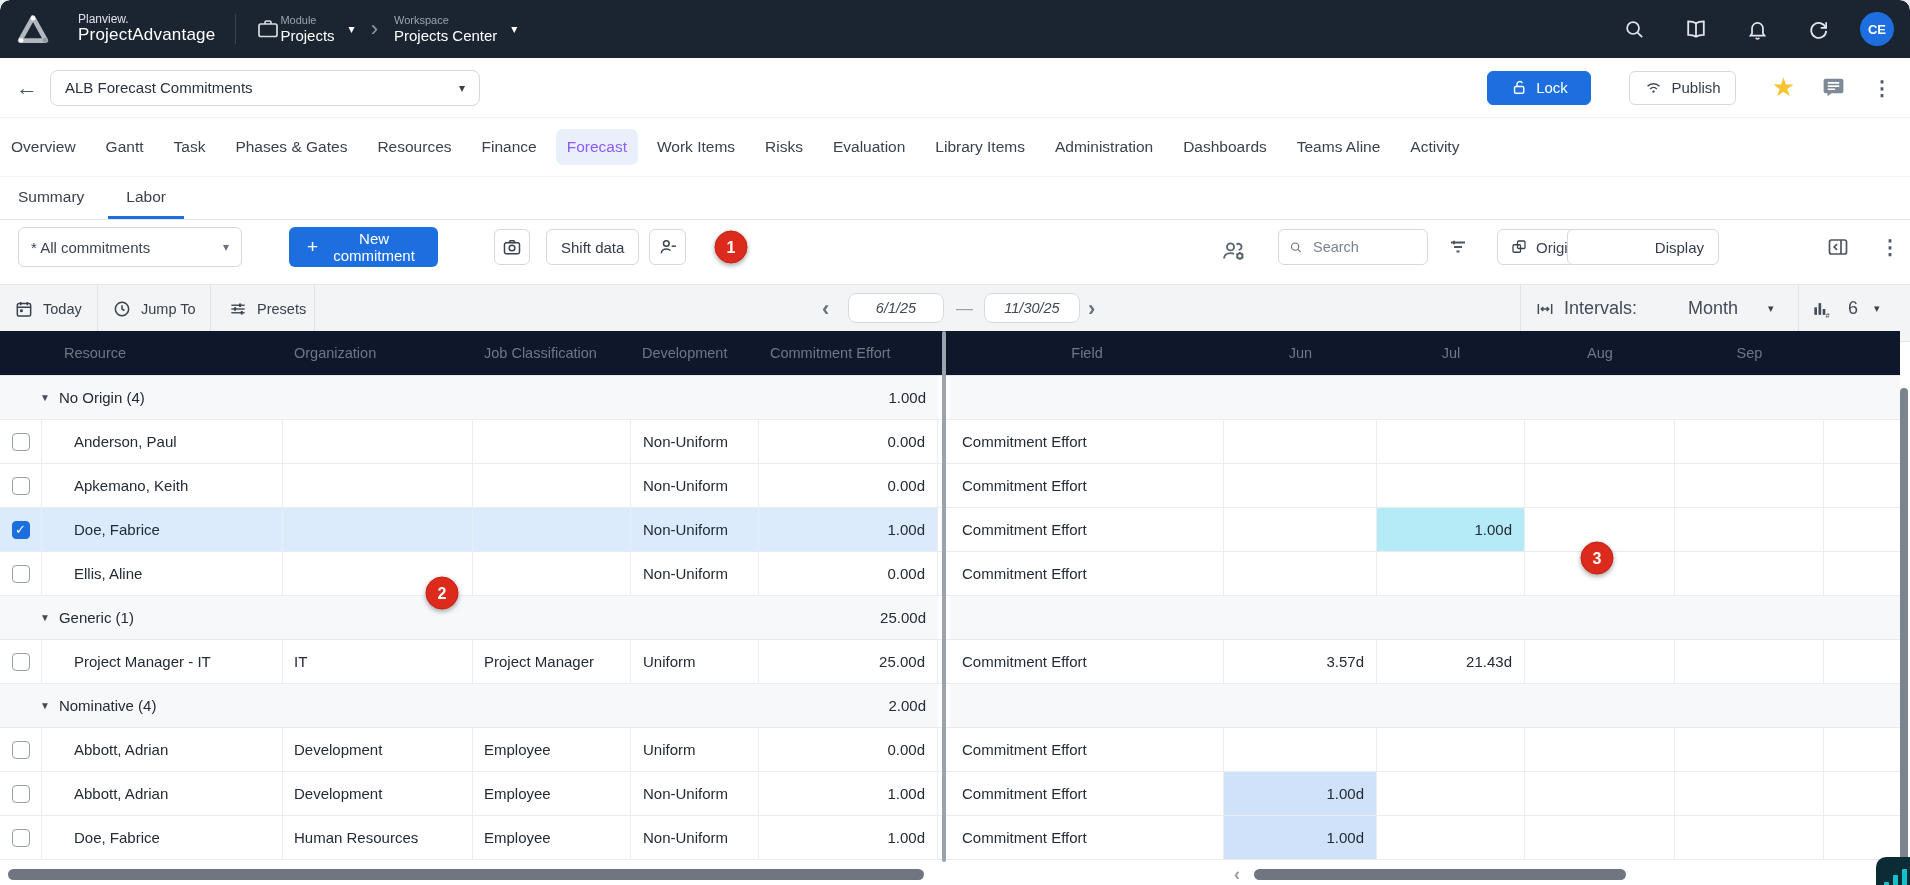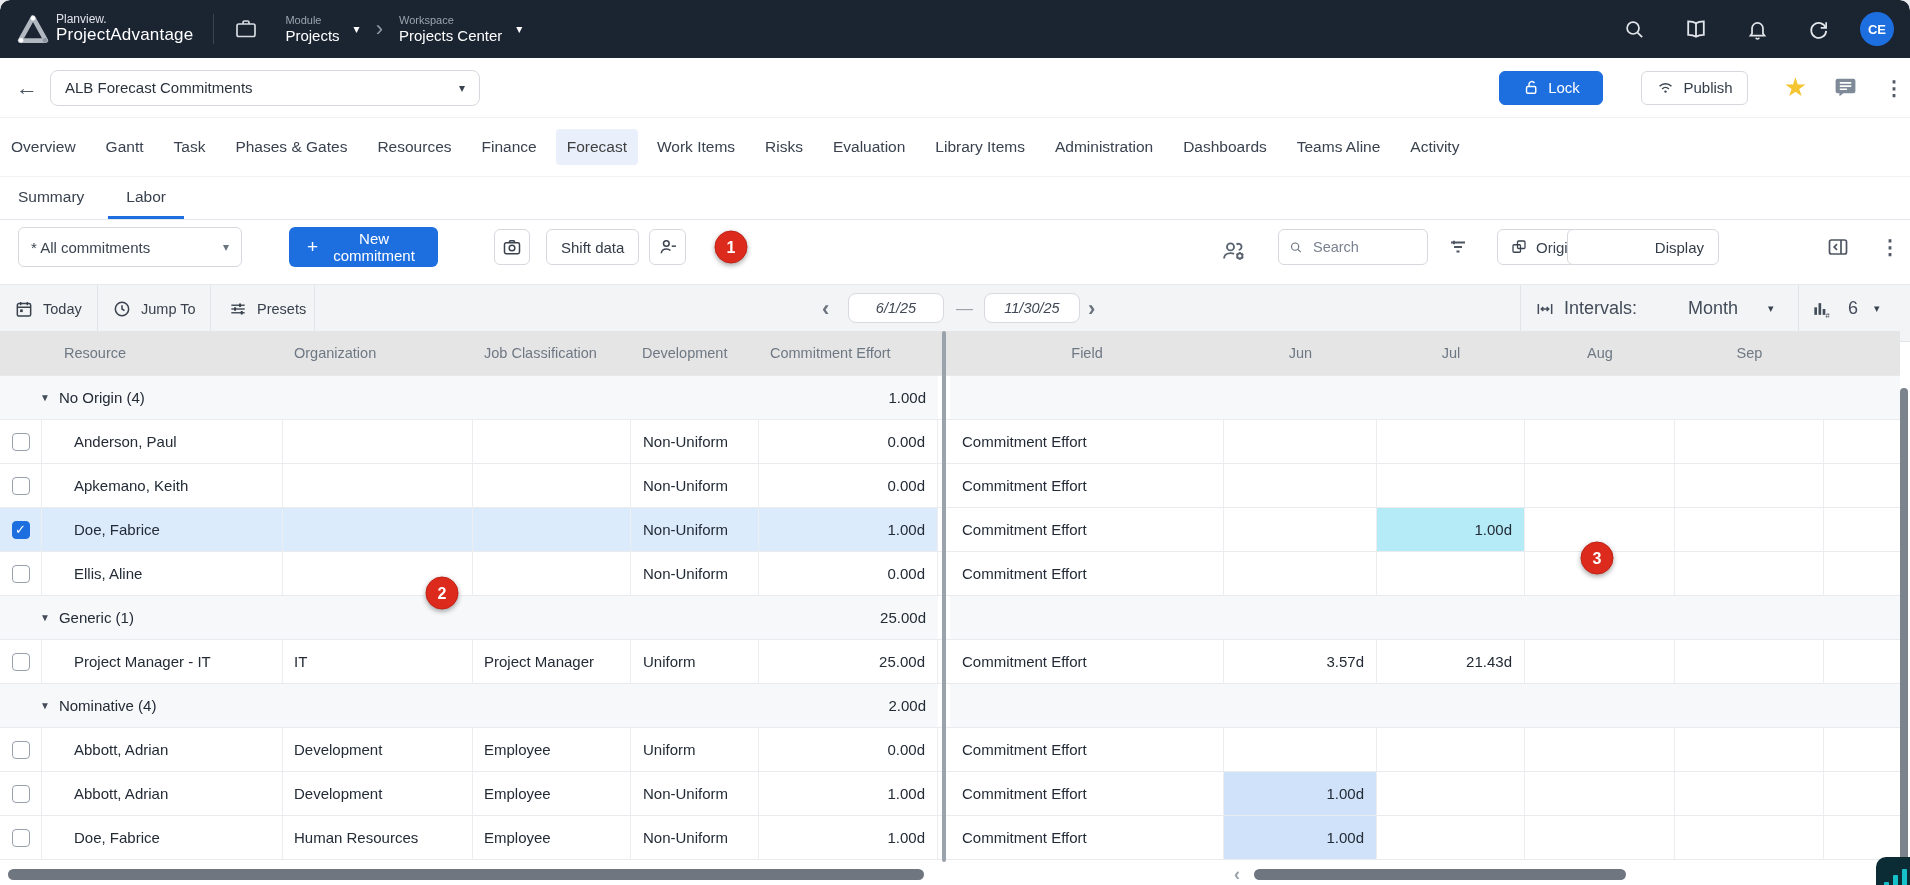"Planview." .brand-text { margin-left: 6px -> 28px }
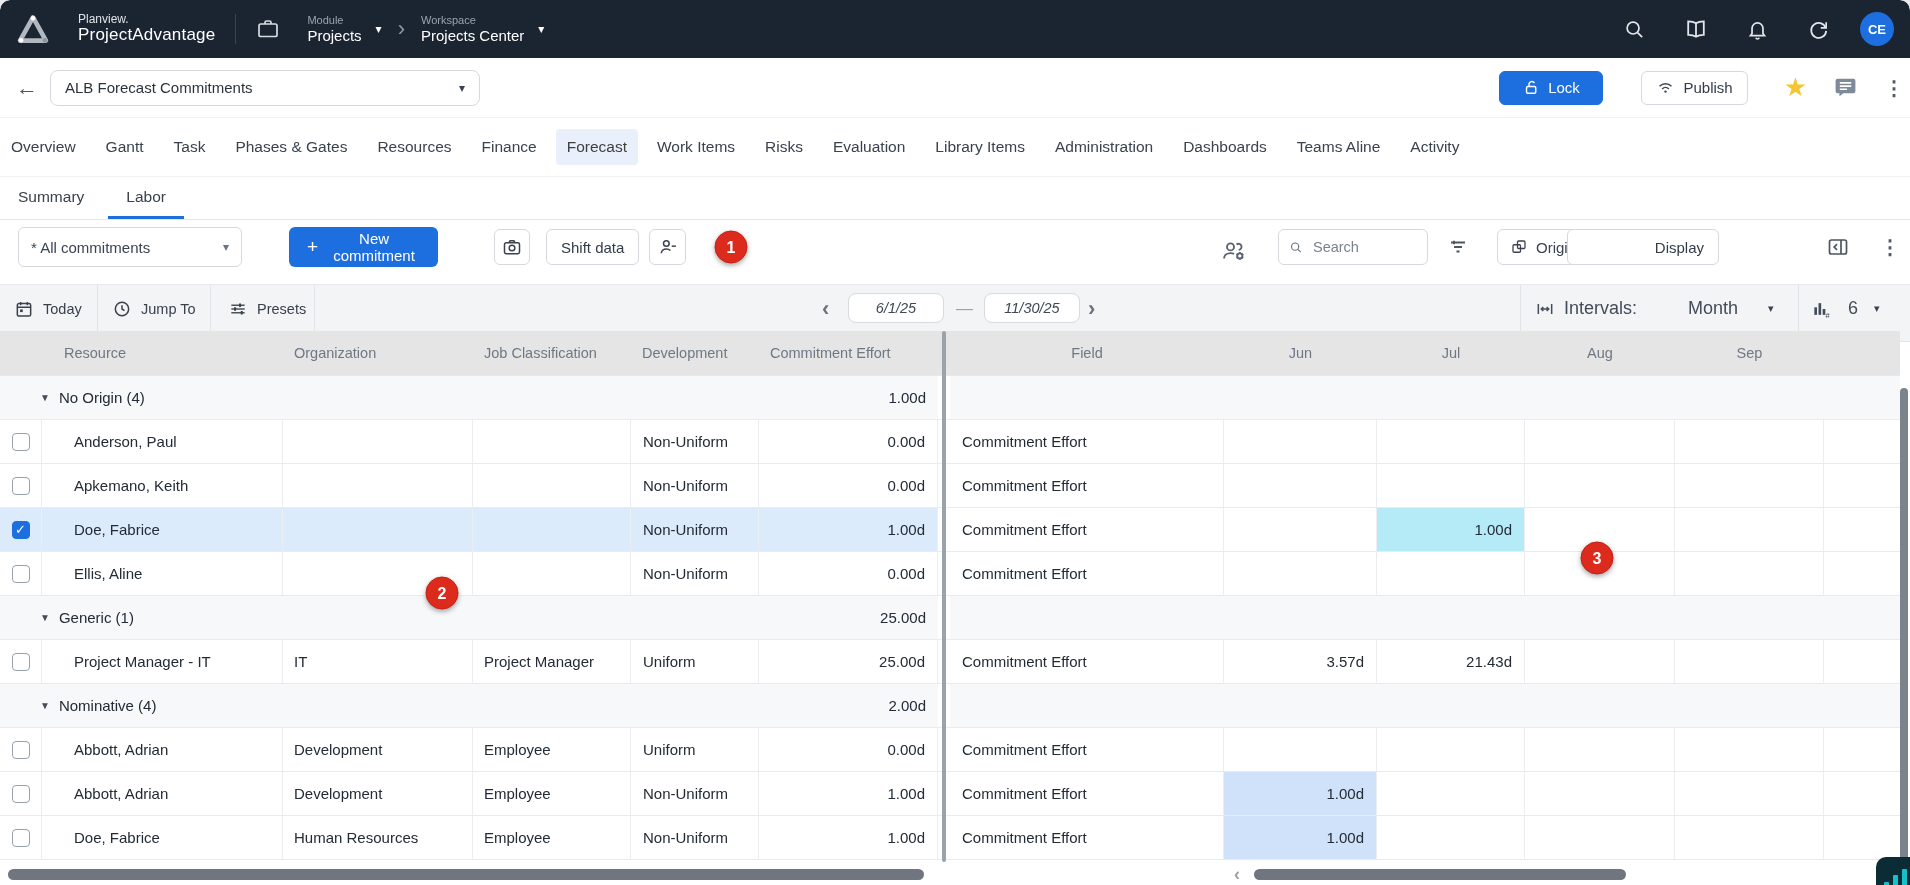"Module" .crumb-text { margin-left: 27px -> 0 }
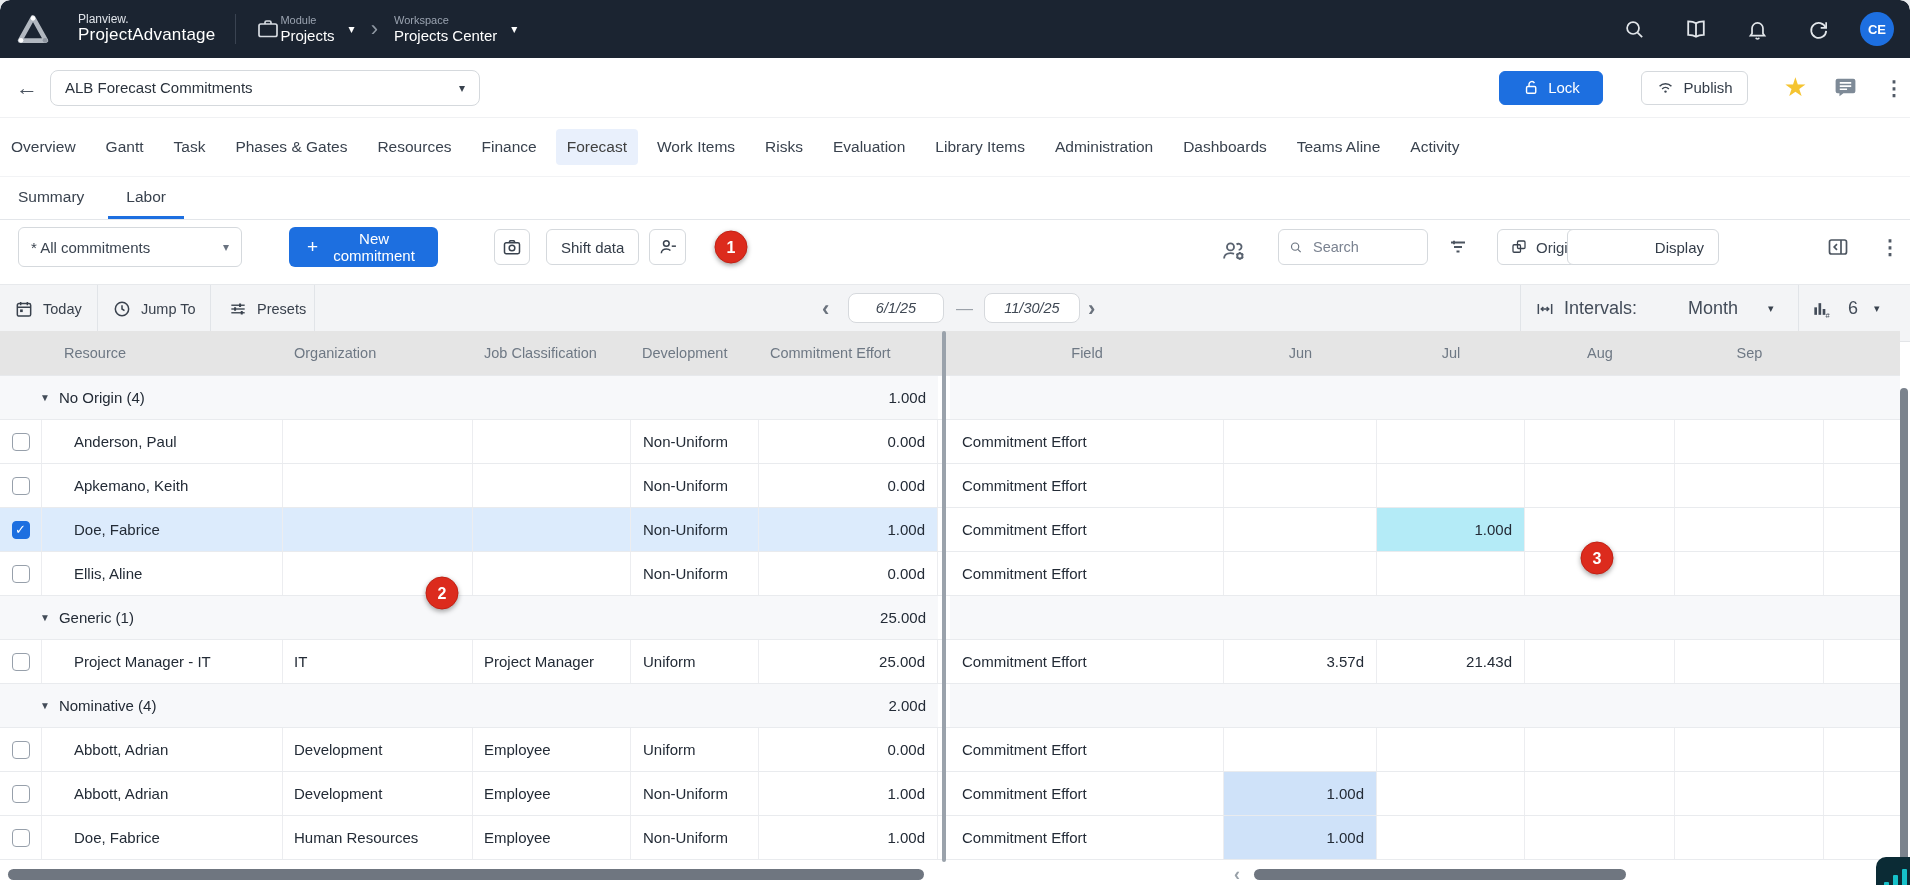"Lock" .tbar-right { padding-right: 6px -> 18px }
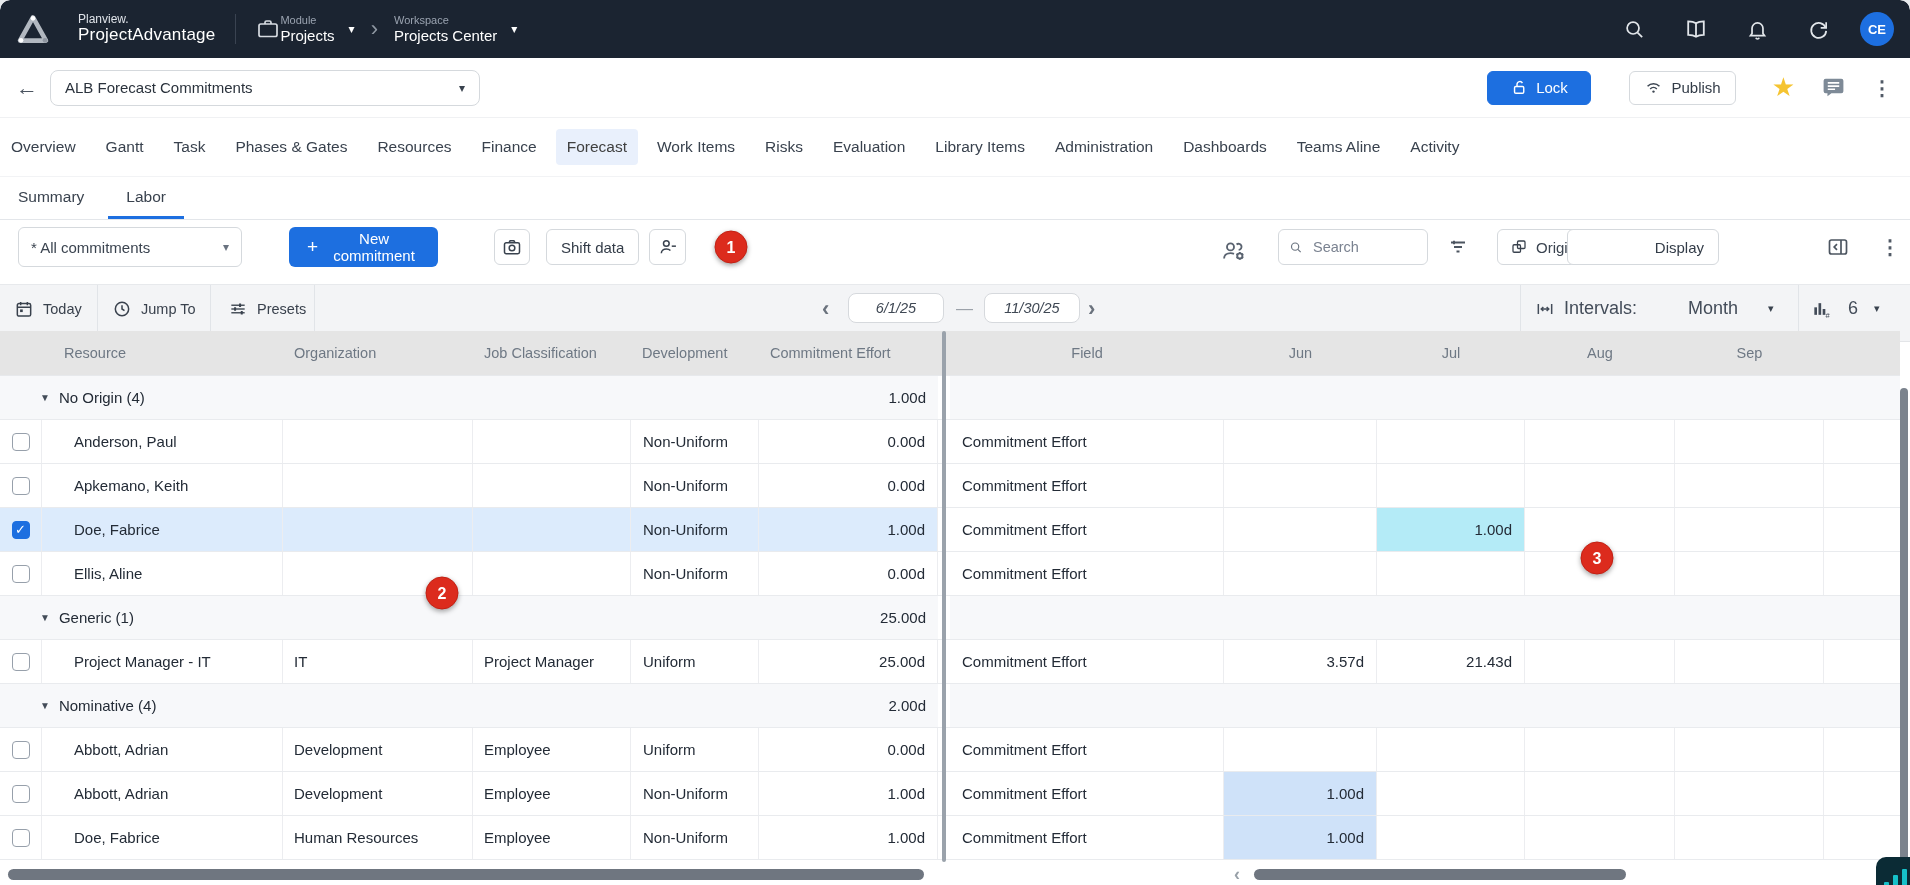"Forecast" .tab.active { border-radius: none -> 7px; color: #404040 -> #8b5cf6 }
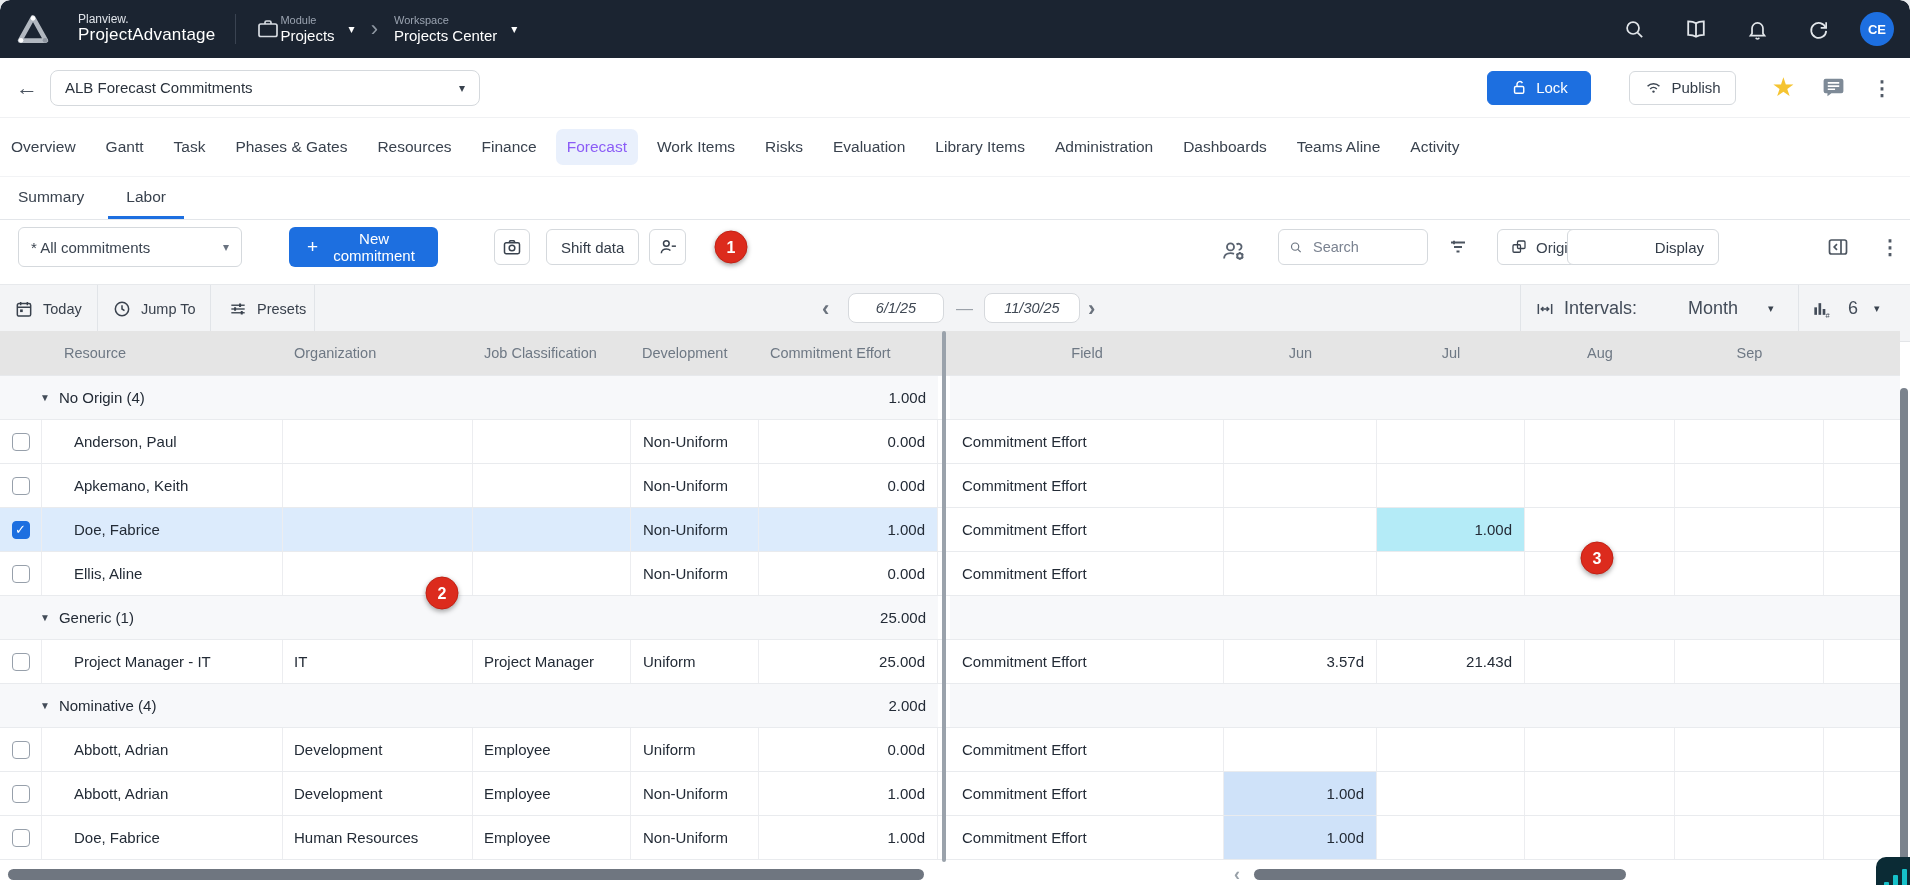"Resource" .thead { background: #e5e5e5 -> #0f172a }
